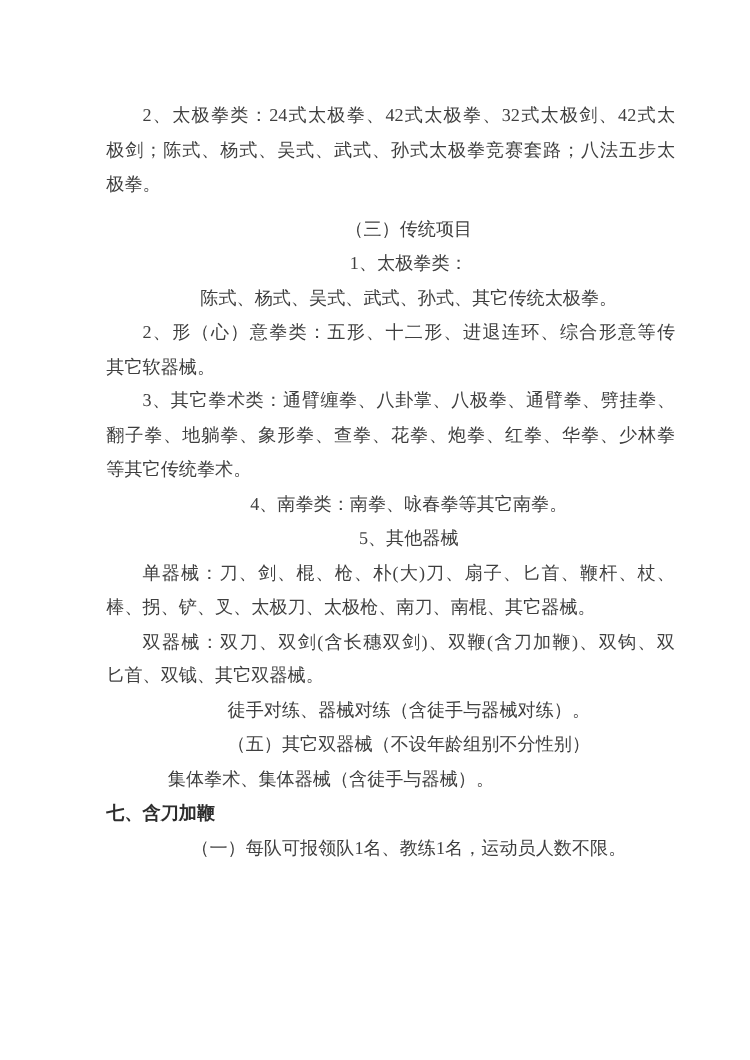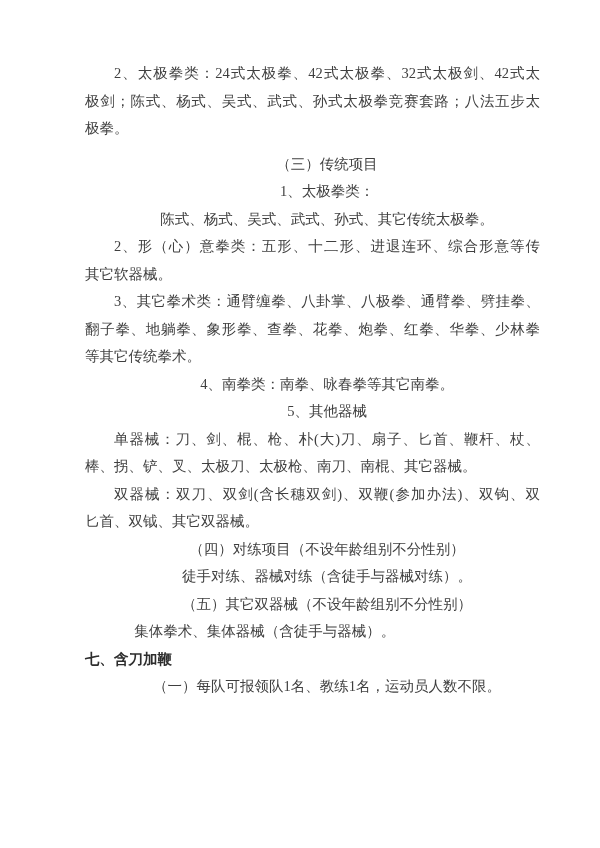"2、太极拳类：24式太极拳、42式太极拳、32式太极剑、42式太" .doc { top: 60px -> 80px }
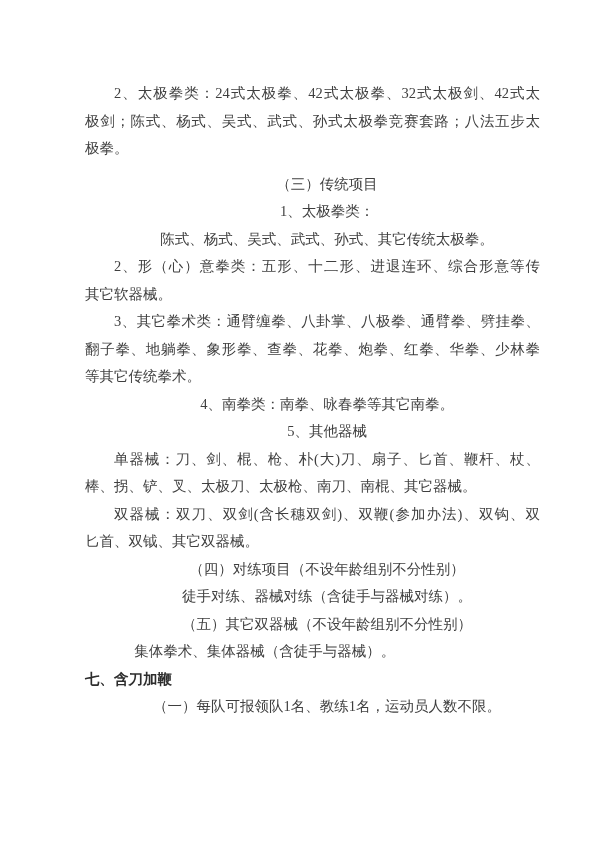"双器械：双刀、双剑(含长穗双剑)、双鞭(参加办法)、双钩、双" div.line { text: 参加办法 -> 含刀加鞭 }
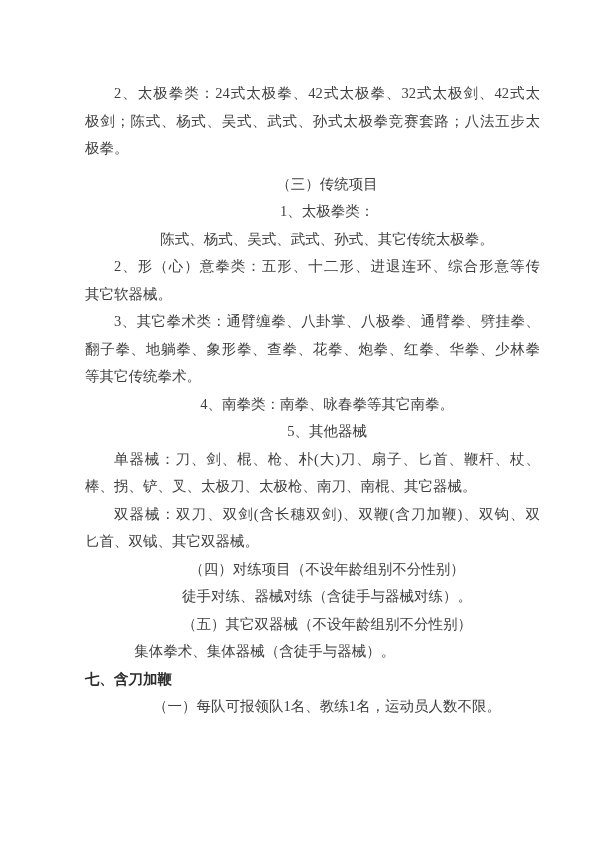"（四）对练项目（不设年龄组别不分性别）" div.line { html: <div>（四）对练项目（不设年龄组别不分性别）</div> -> none }
